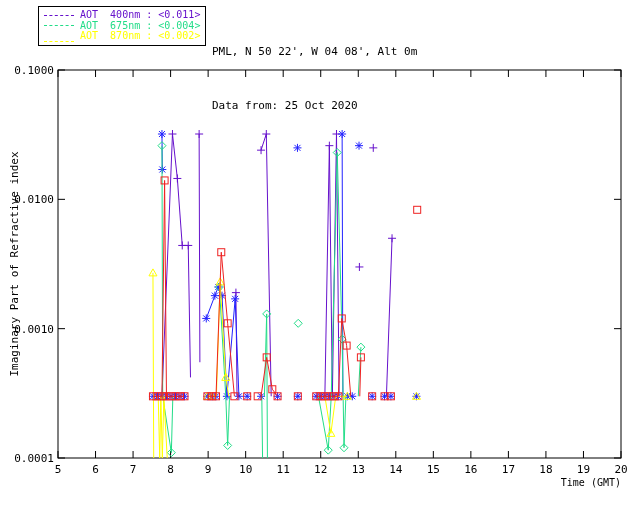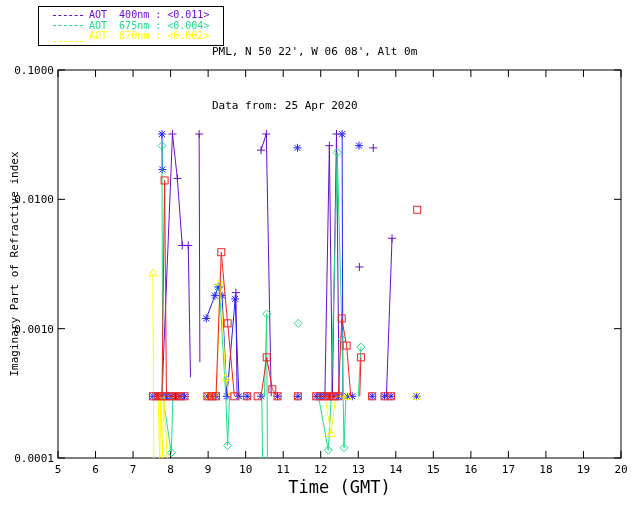"AOT 400nm : <0.011>" .legend { padding: 3px 14px -> 3px 5px }
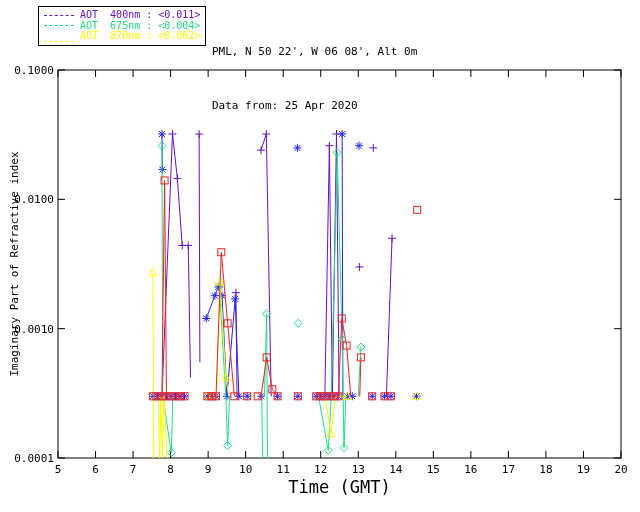"PML, N 50 22', W" div { text: 06 -> 04 }
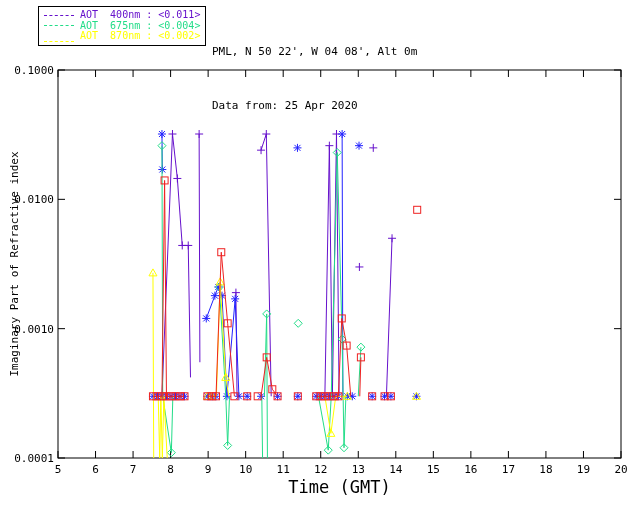"Data from: 25 Apr 2020" div { text: Apr -> Oct }
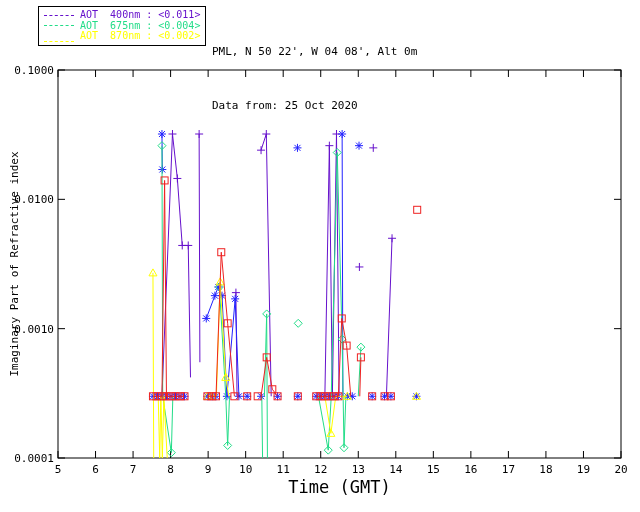"Time (GMT)" .xlabel { font-size: 17px -> 10px; text-align: center -> right }
